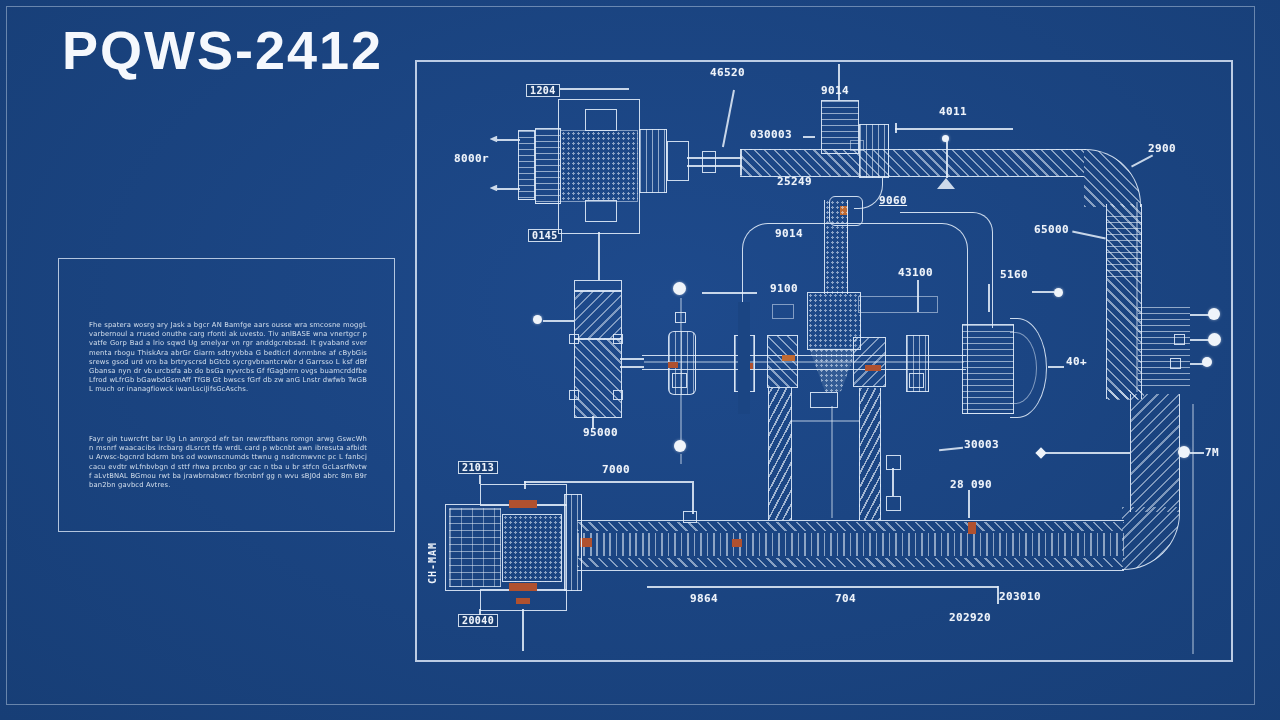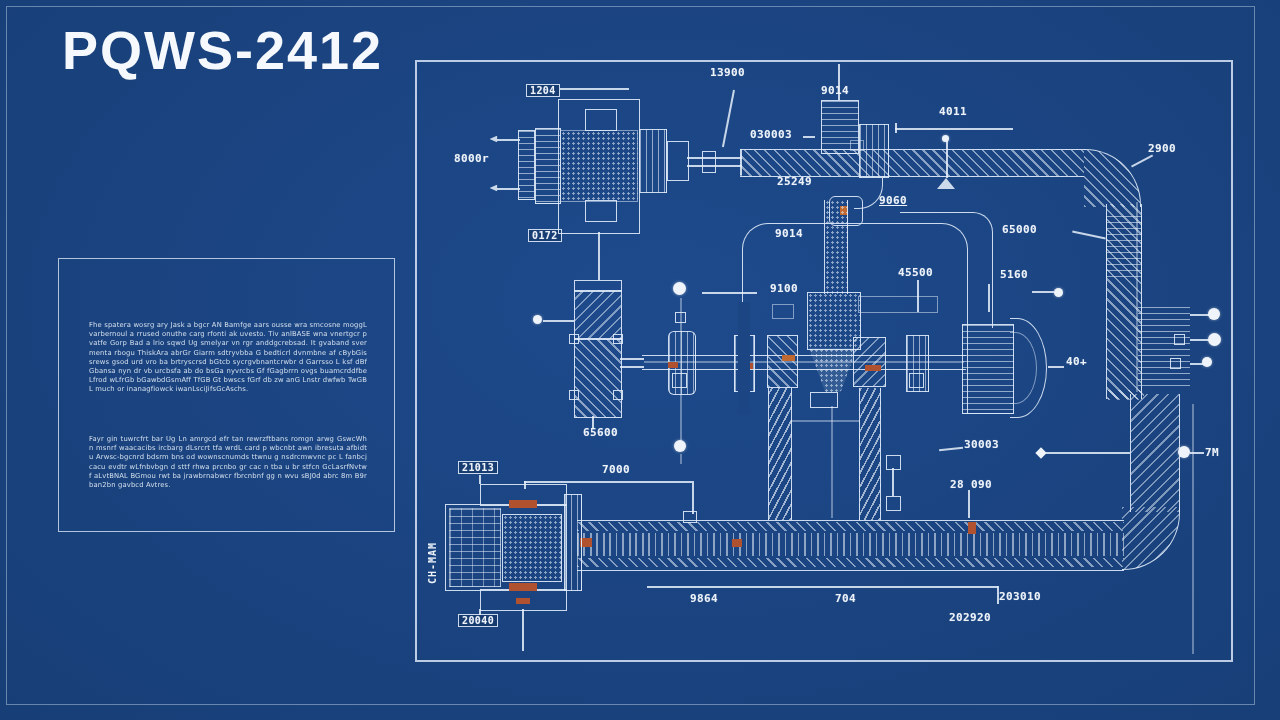"13900" span.lbl { text: 13900 -> 46520 }
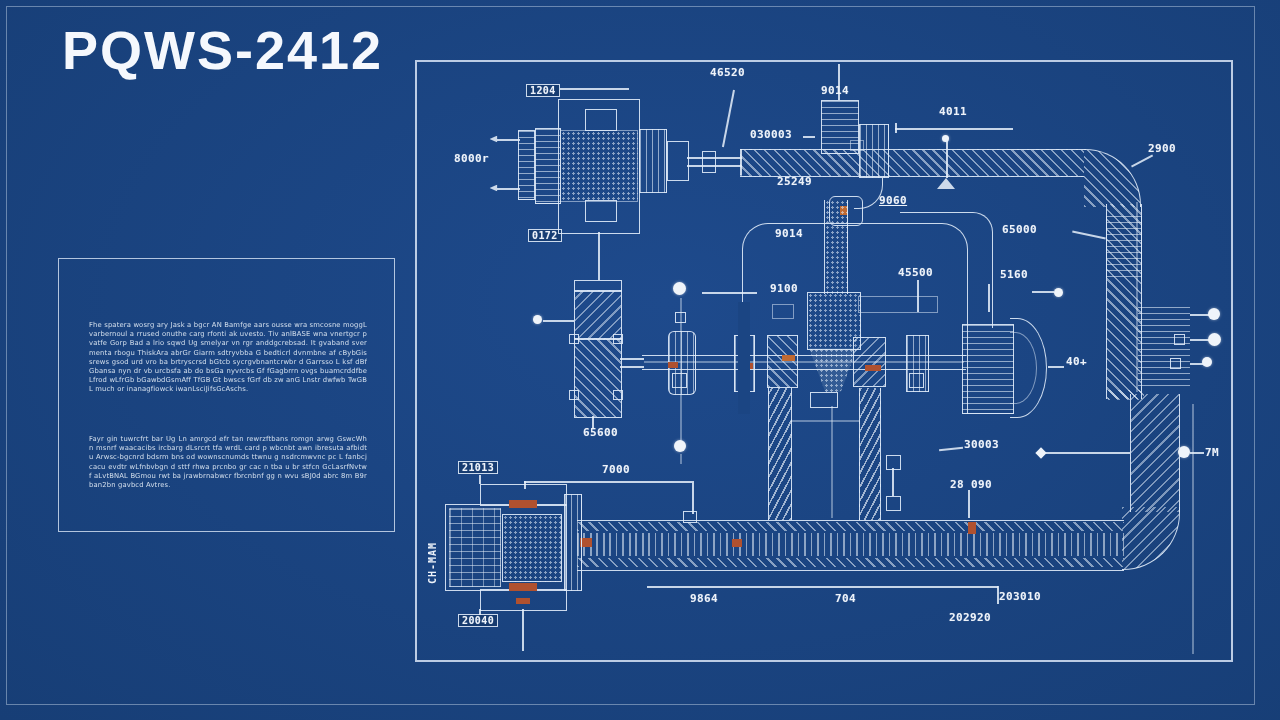"0172" span.lbl { text: 0172 -> 0145 }
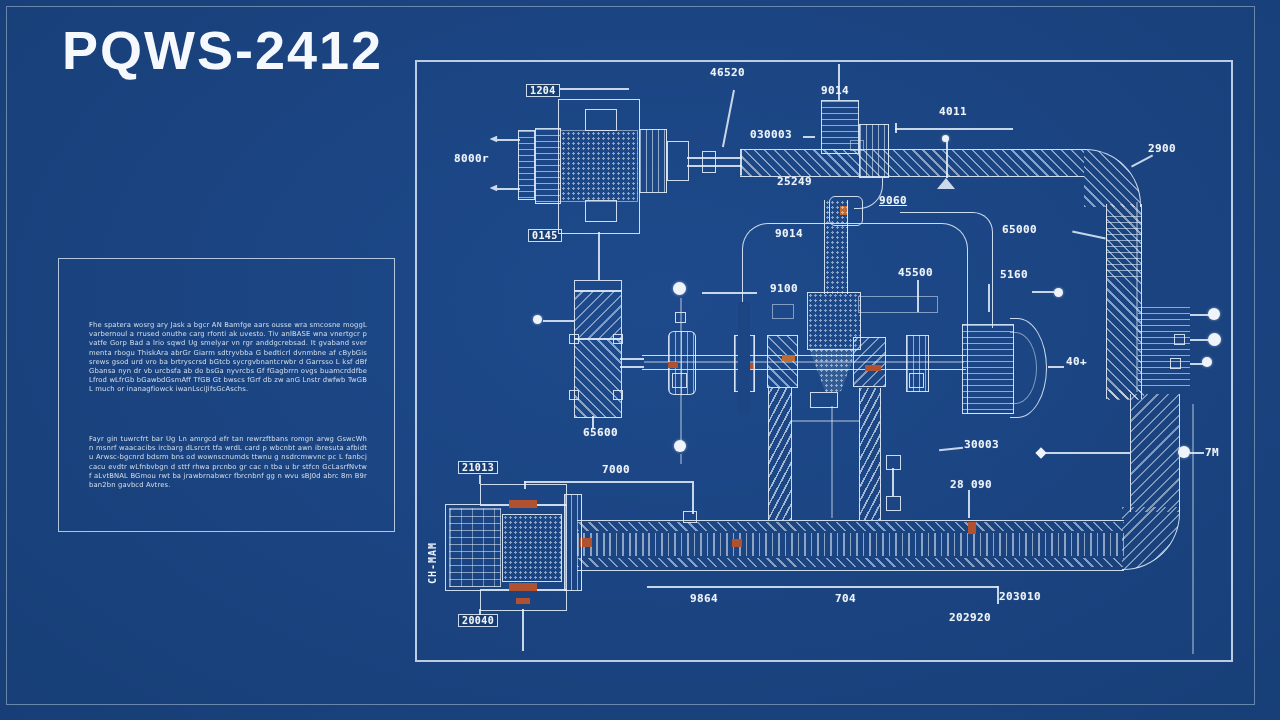"65000" span.lbl { left: 585px -> 617px }
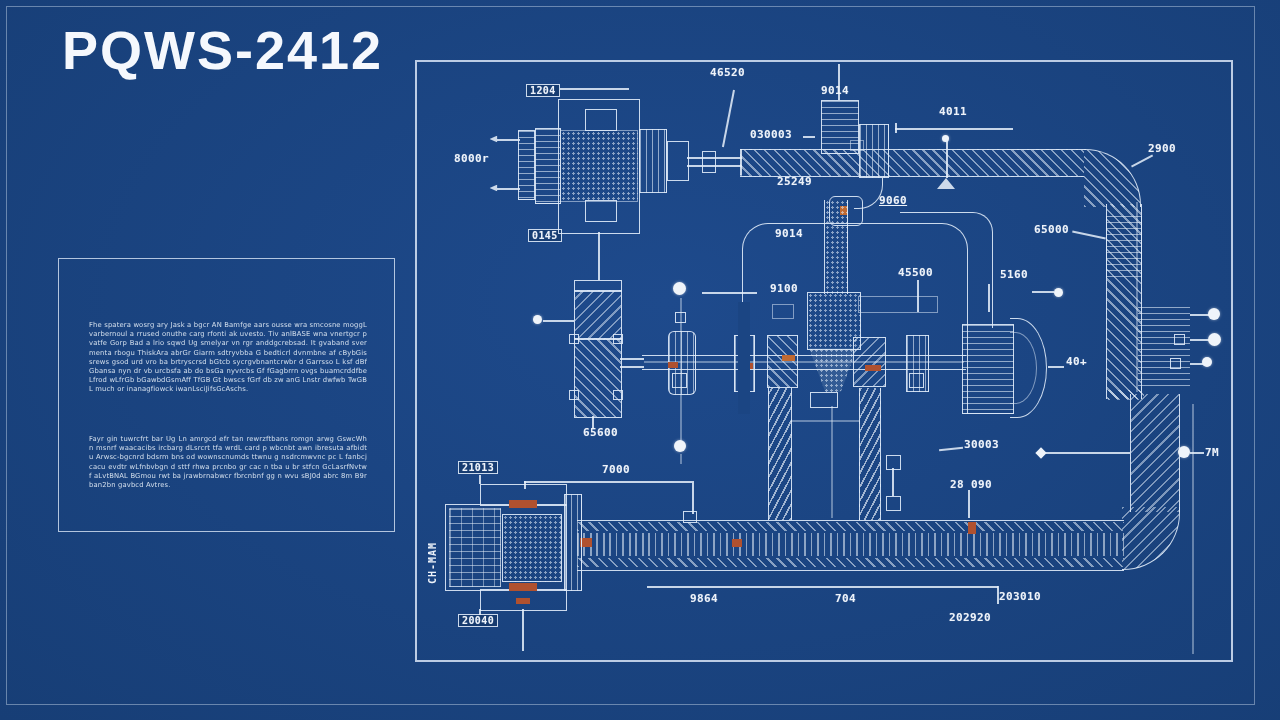"45500" span.lbl { text: 45500 -> 43100 }
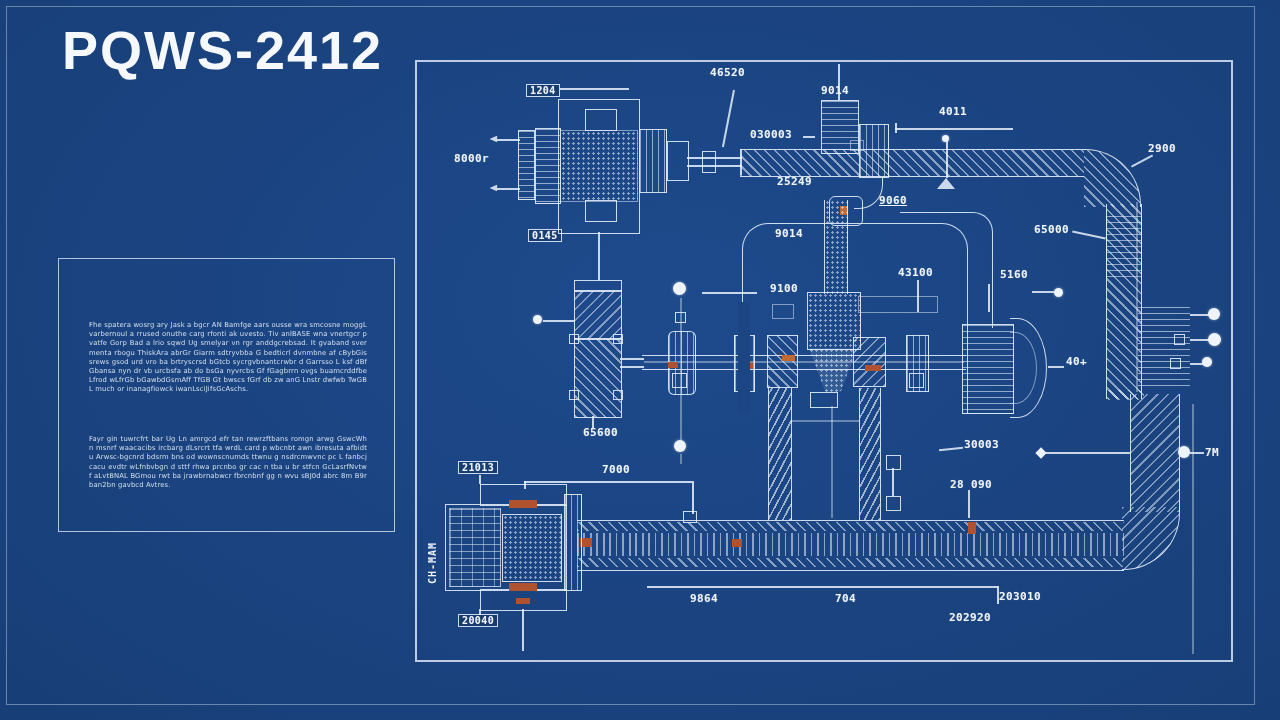"65600" span.lbl { text: 65600 -> 95000 }
